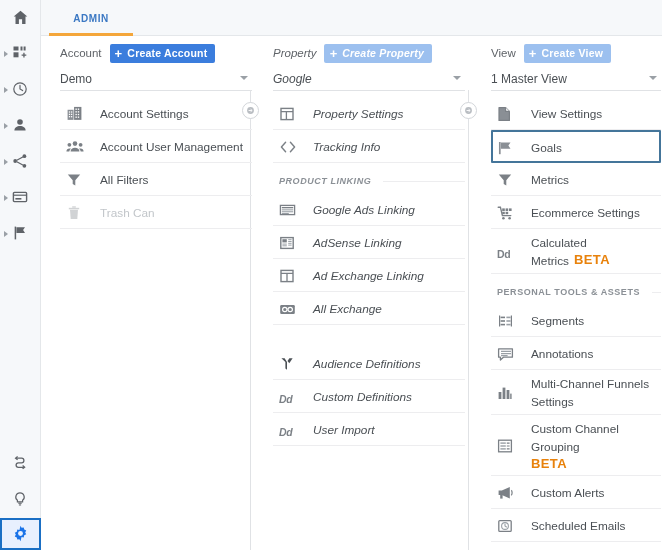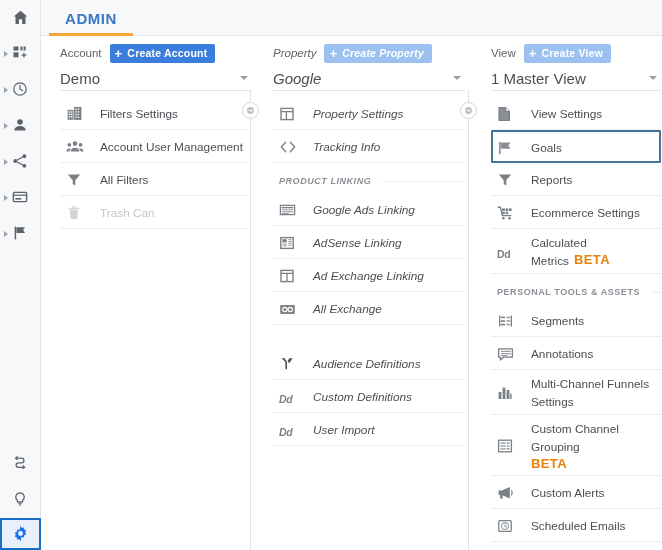"ADMIN" .tab { font-size: 15px -> 10px }
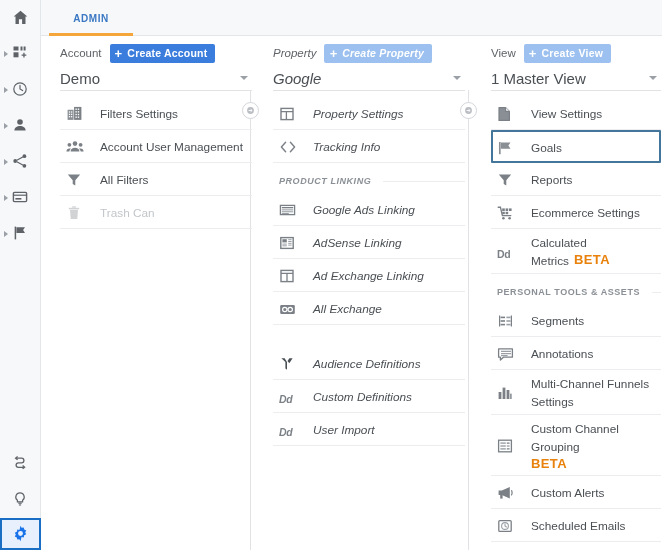"Demo" .picker-val { font-size: 15px -> 12px }
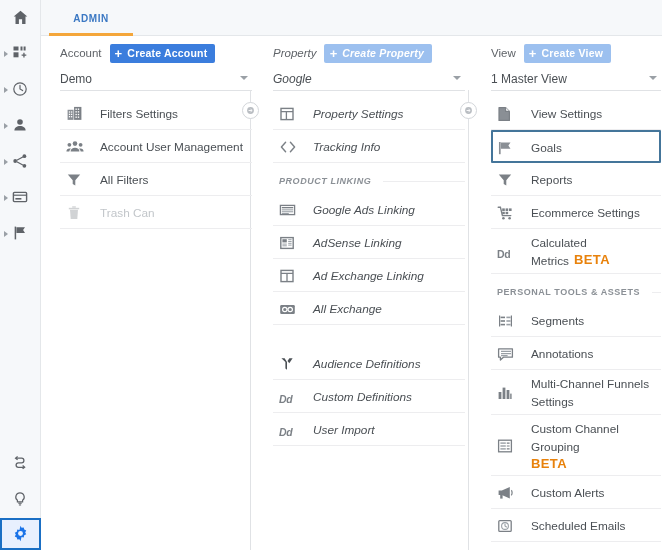"Filters Settings" span.label { text: Filters -> Account }
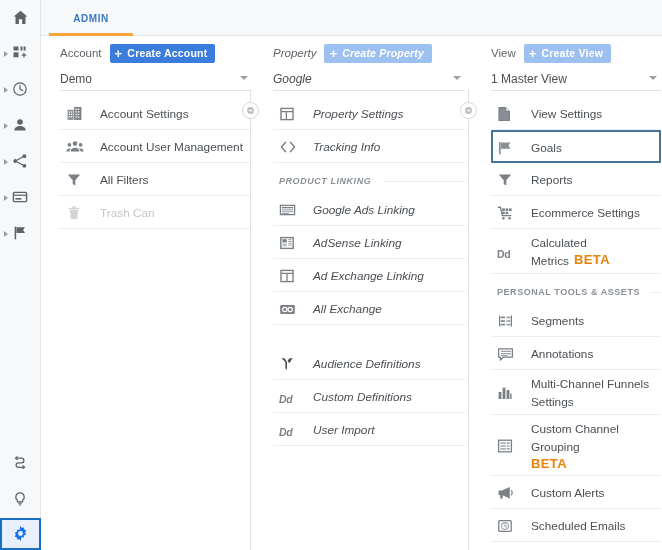"Reports" span.label { text: Reports -> Metrics }
